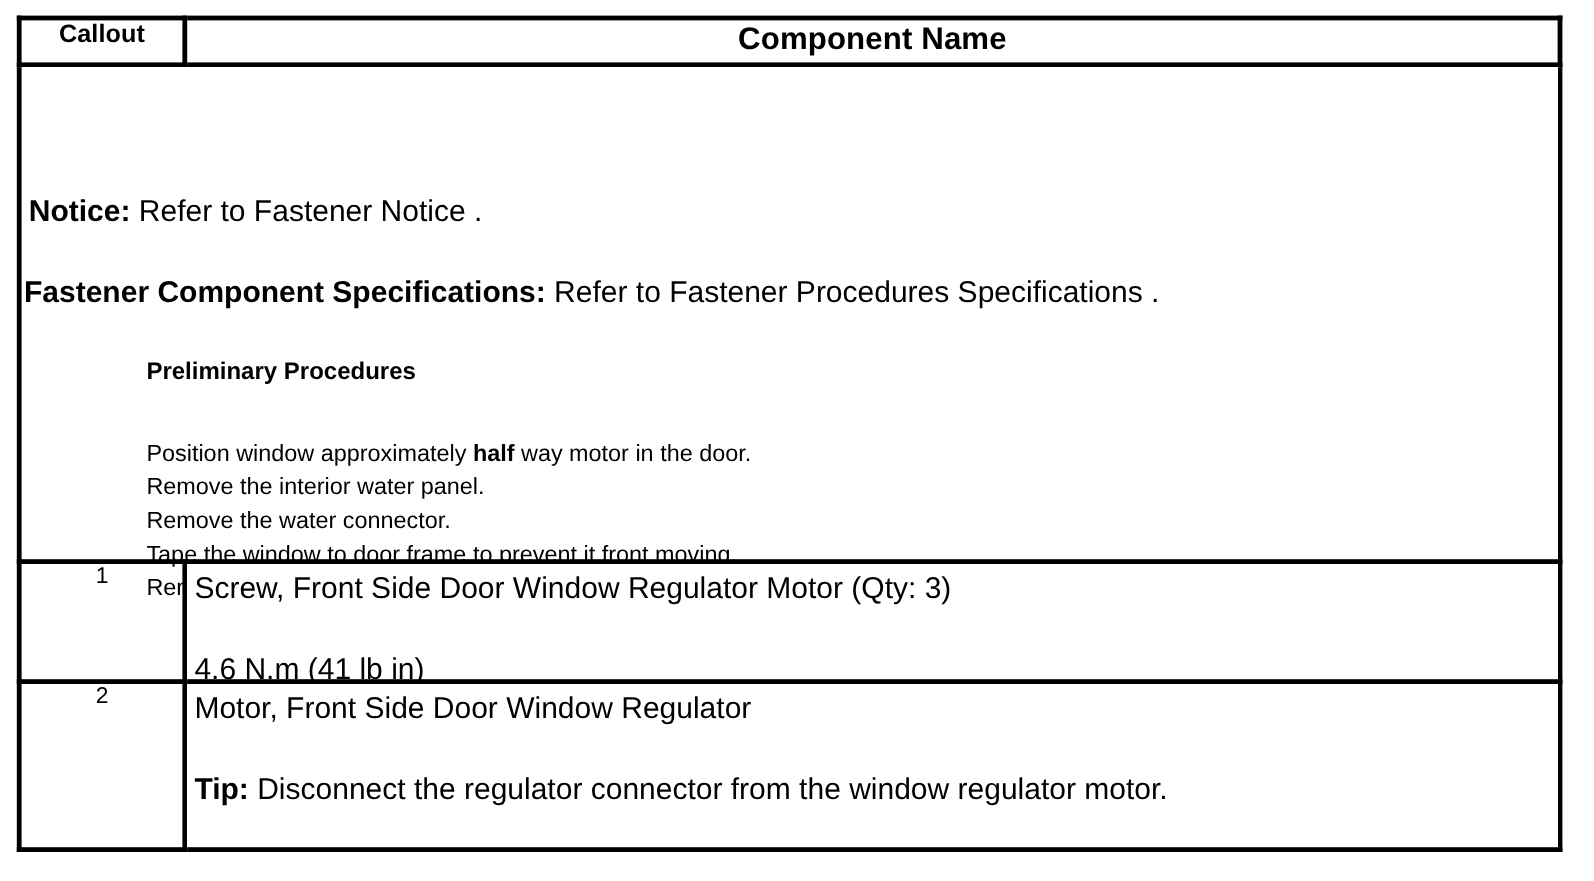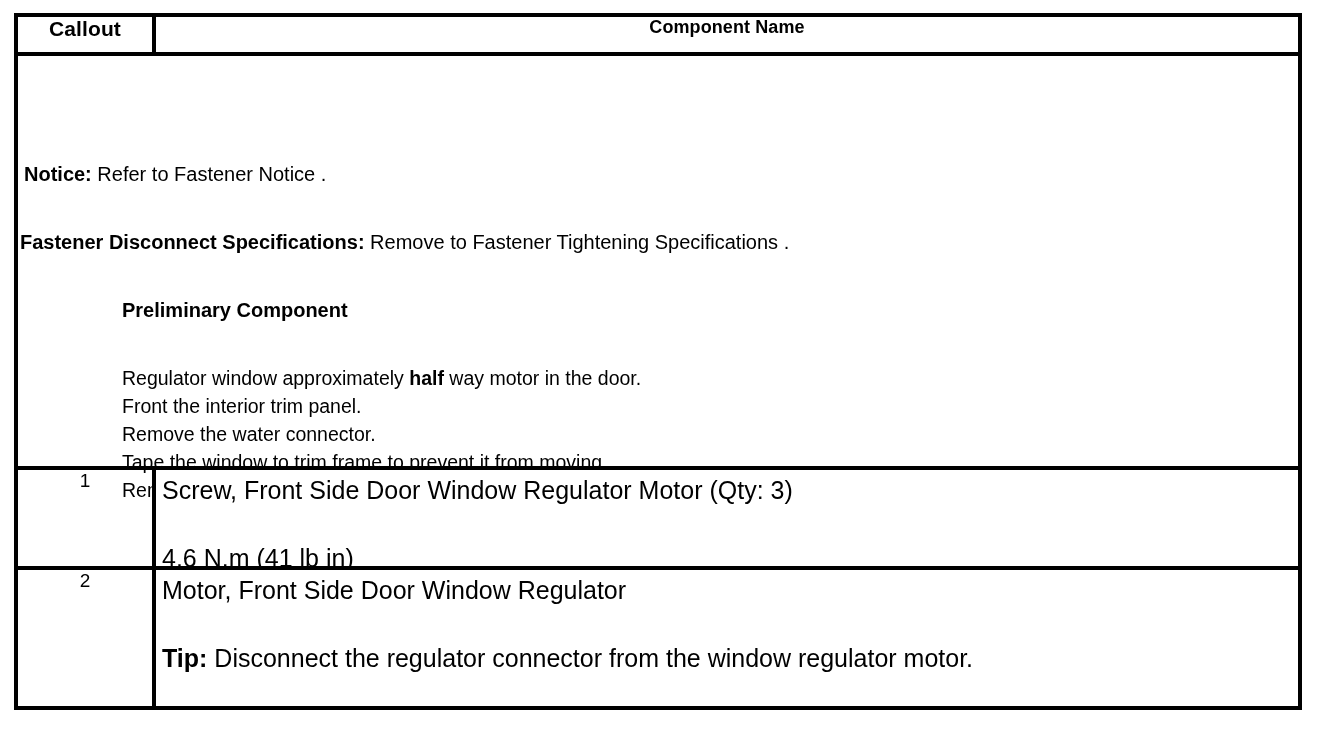"Component Name" .hdr-cell.name { font-size: 18px -> 26px }
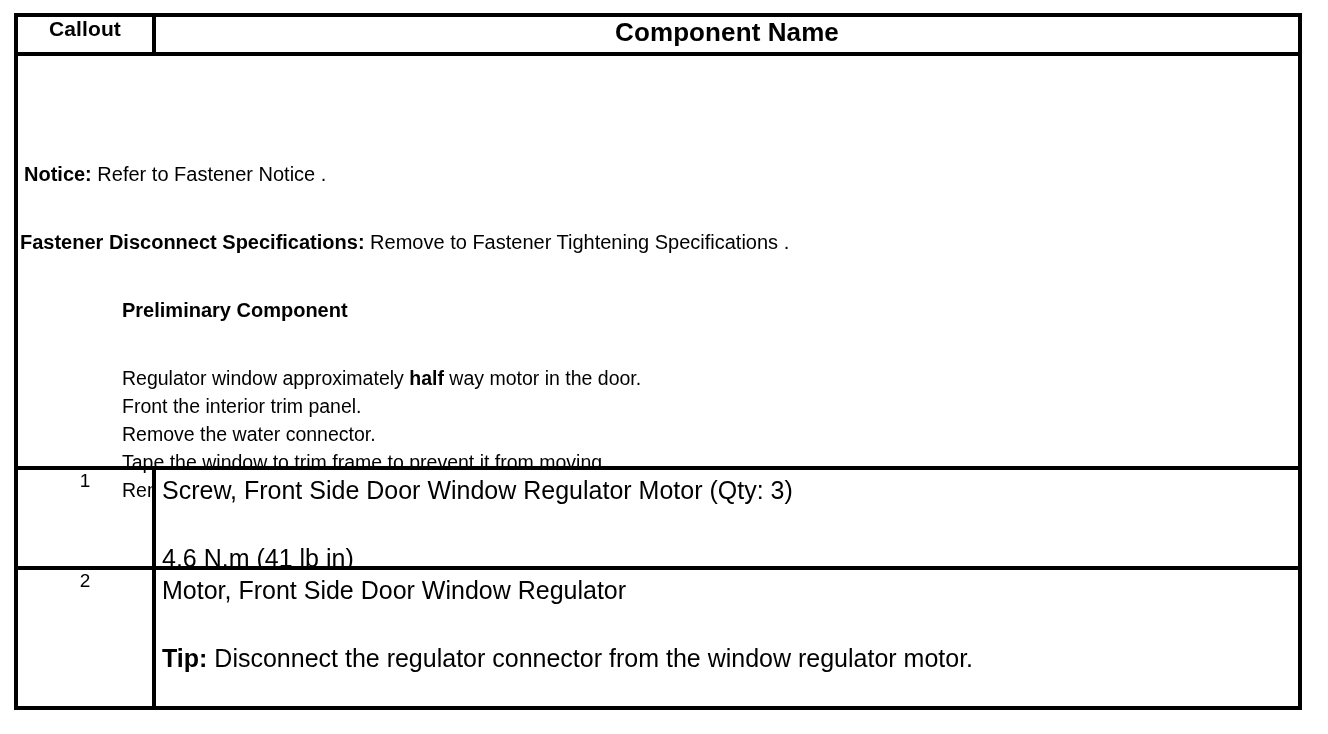"Notice: Refer to Fastener Notice" .note-line { font-size: 20px -> 25px }
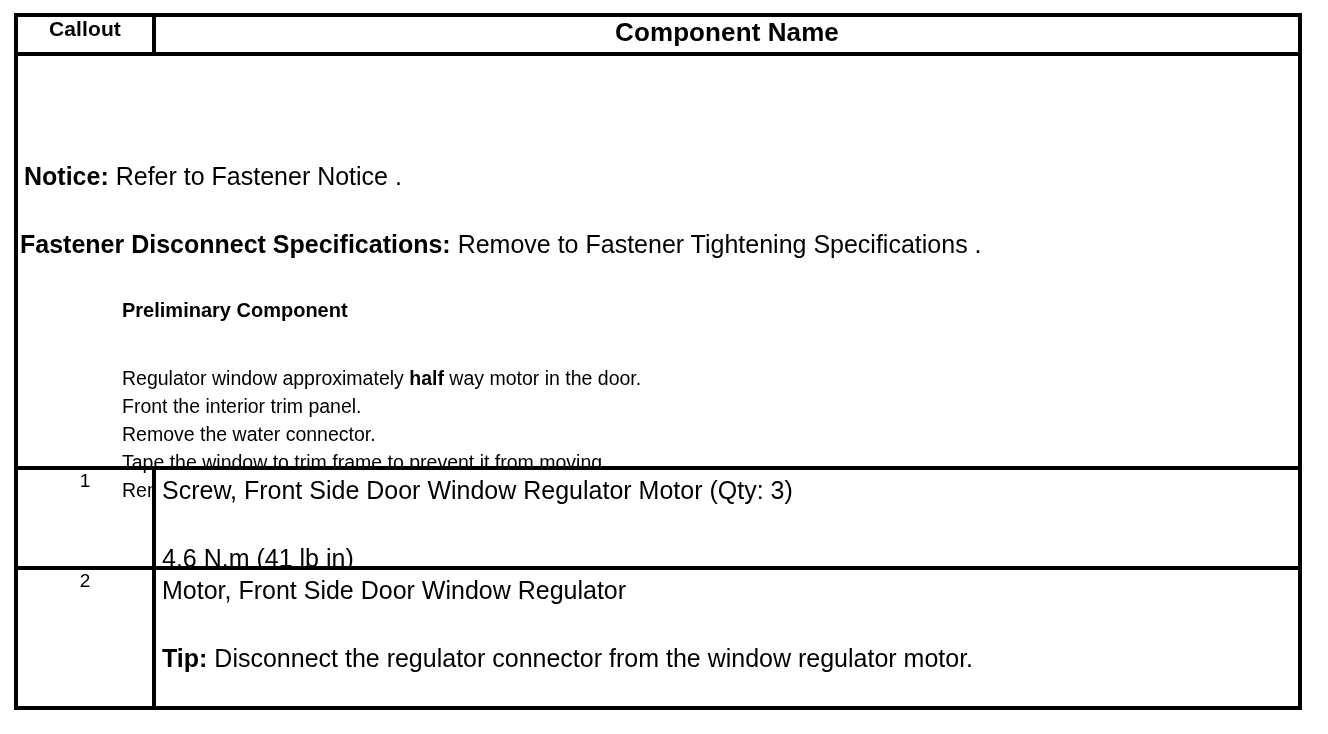"Fastener Disconnect Specifications:" span.b { text: Disconnect -> Component }
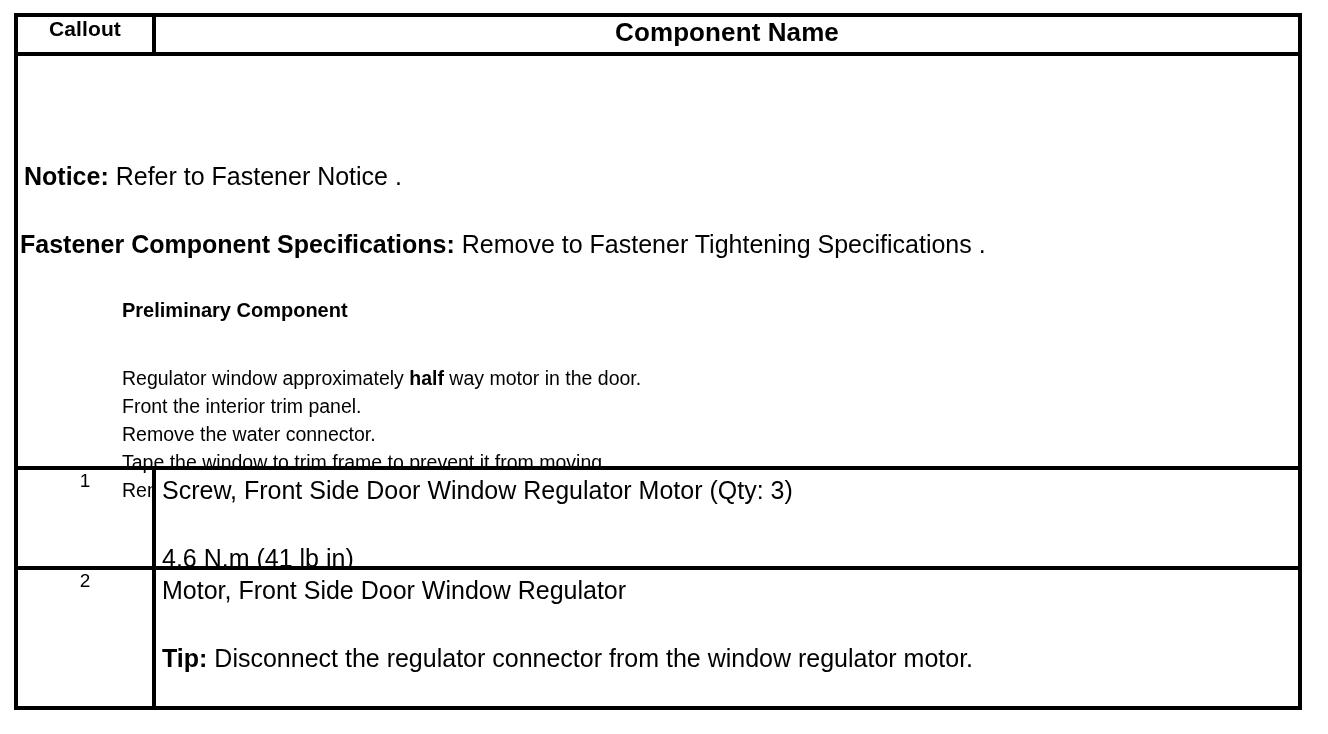"Remove to Fastener Tightening" span { text: Remove to Fastener Tightening -> Refer to Fastener Procedures }
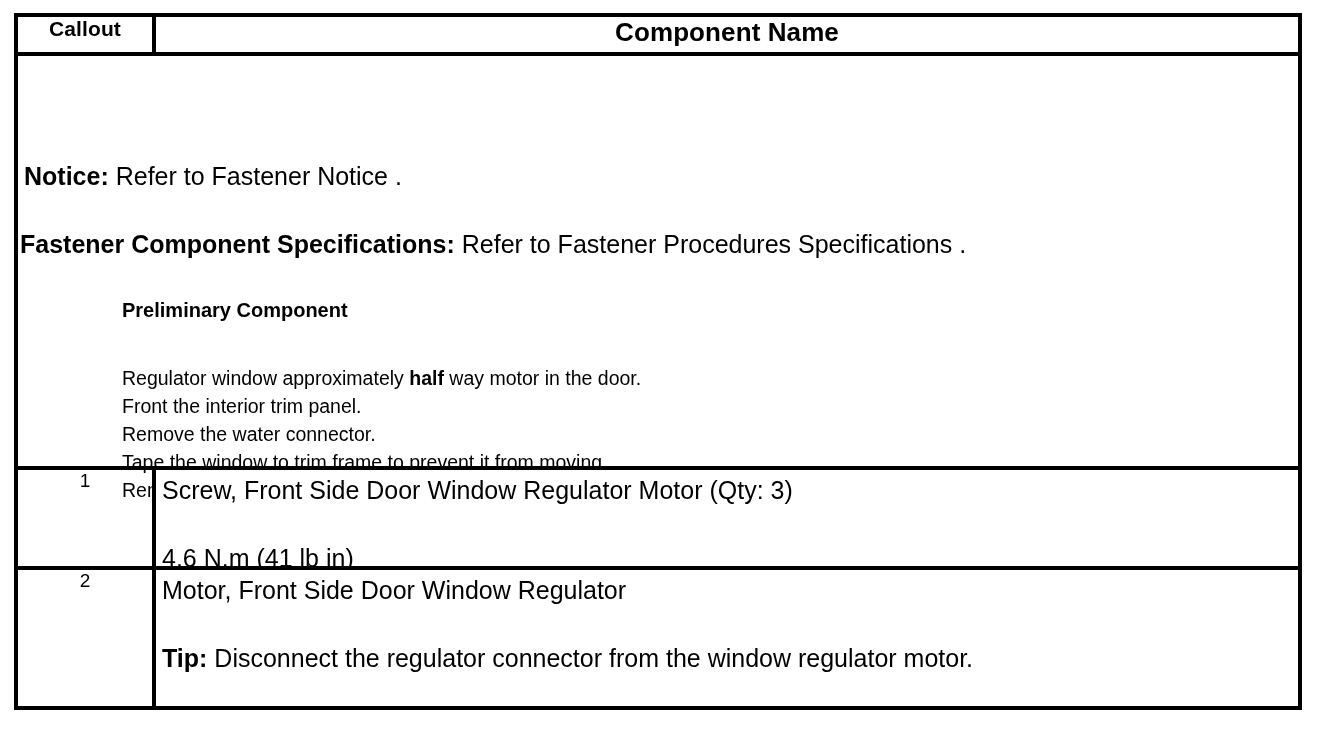"Preliminary Component" div.note-line { text: Component -> Procedures }
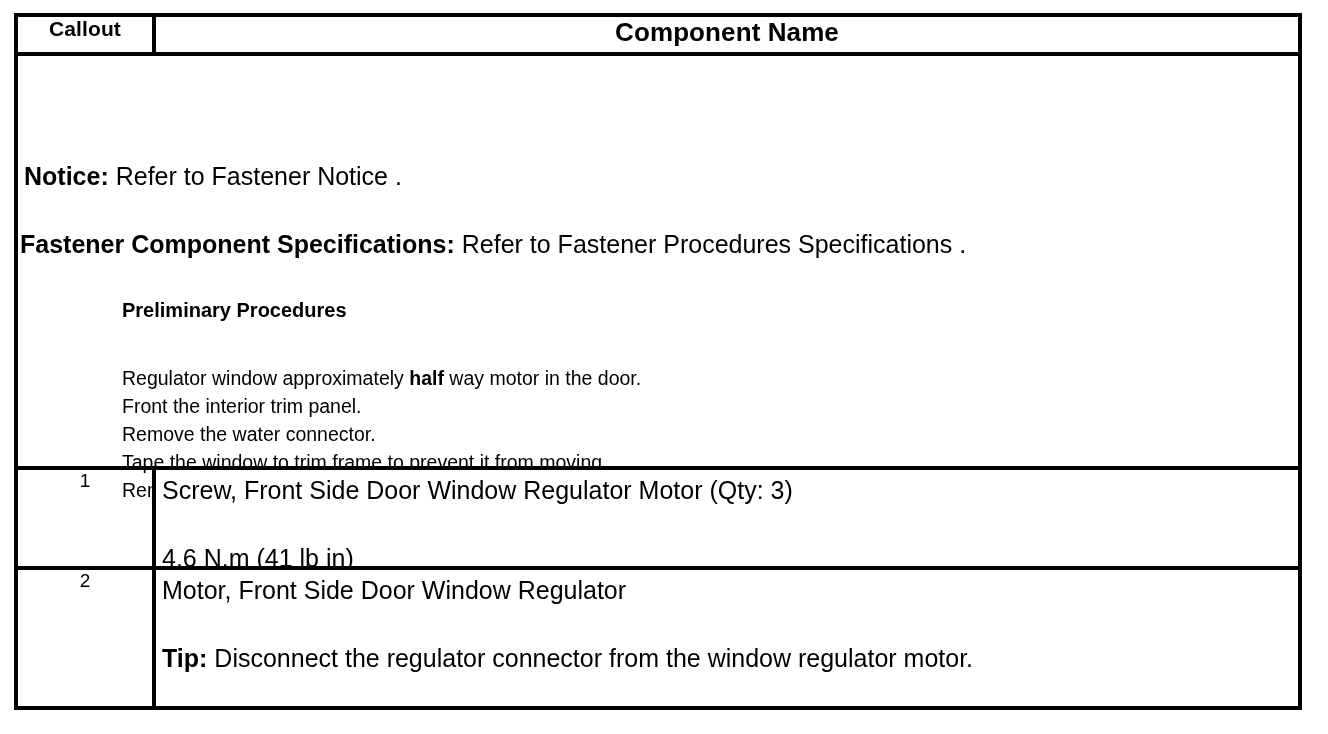"Regulator window approximately" span { text: Regulator -> Position }
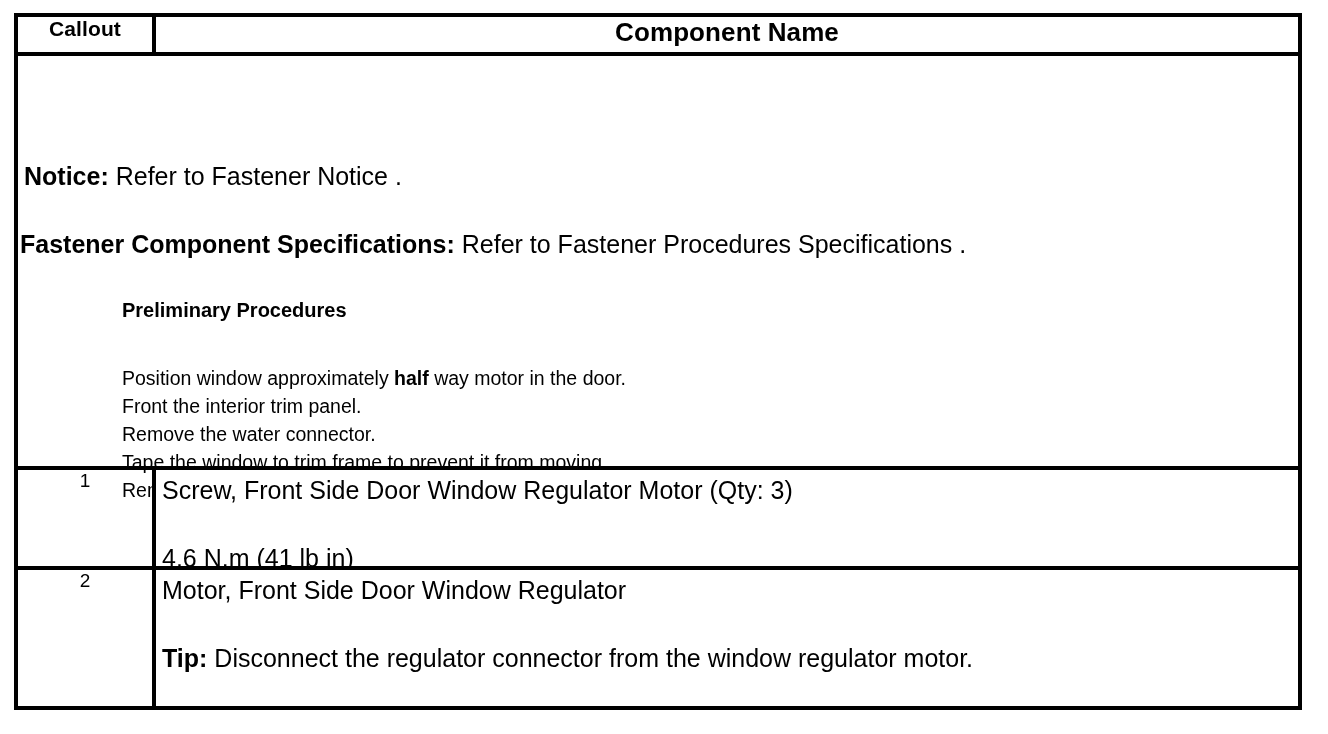"Front the interior trim panel." span { text: Front the interior trim -> Remove the interior water }
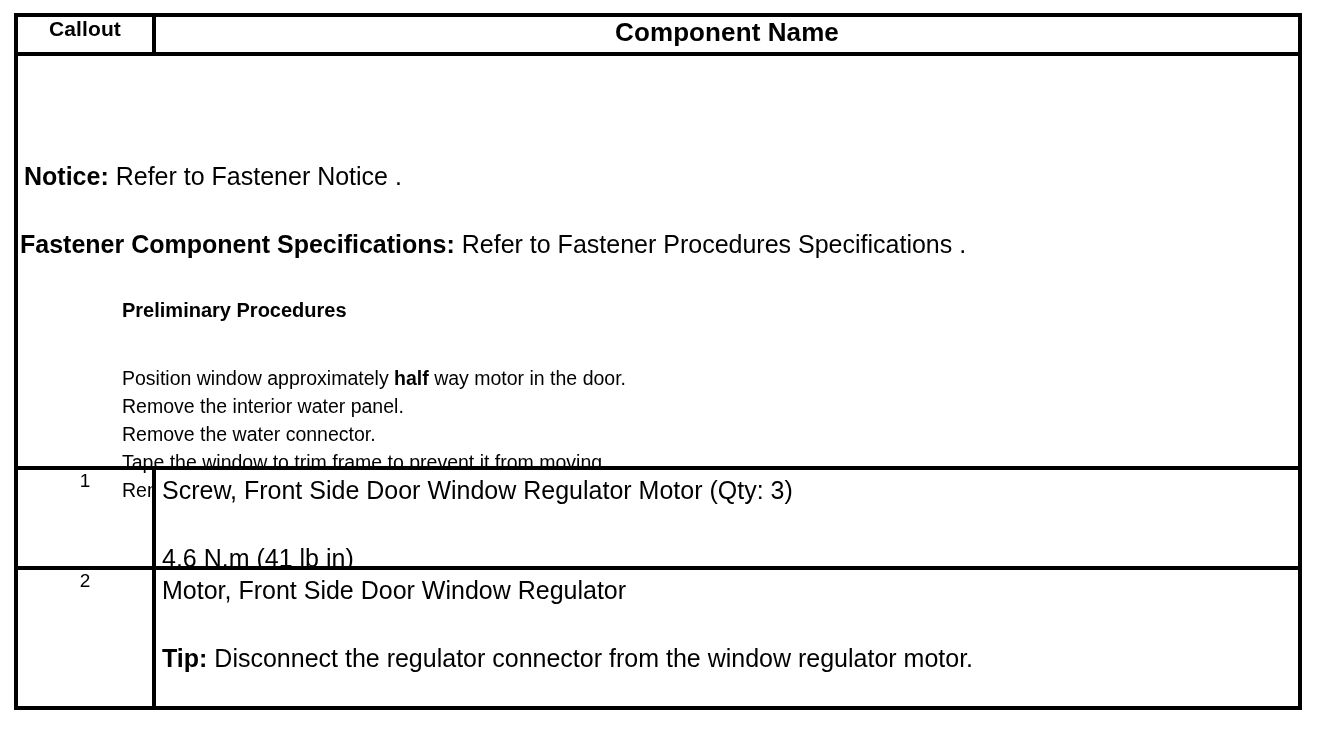"Tape the window to trim" span { text: trim frame to prevent it from -> door frame to prevent it front }
